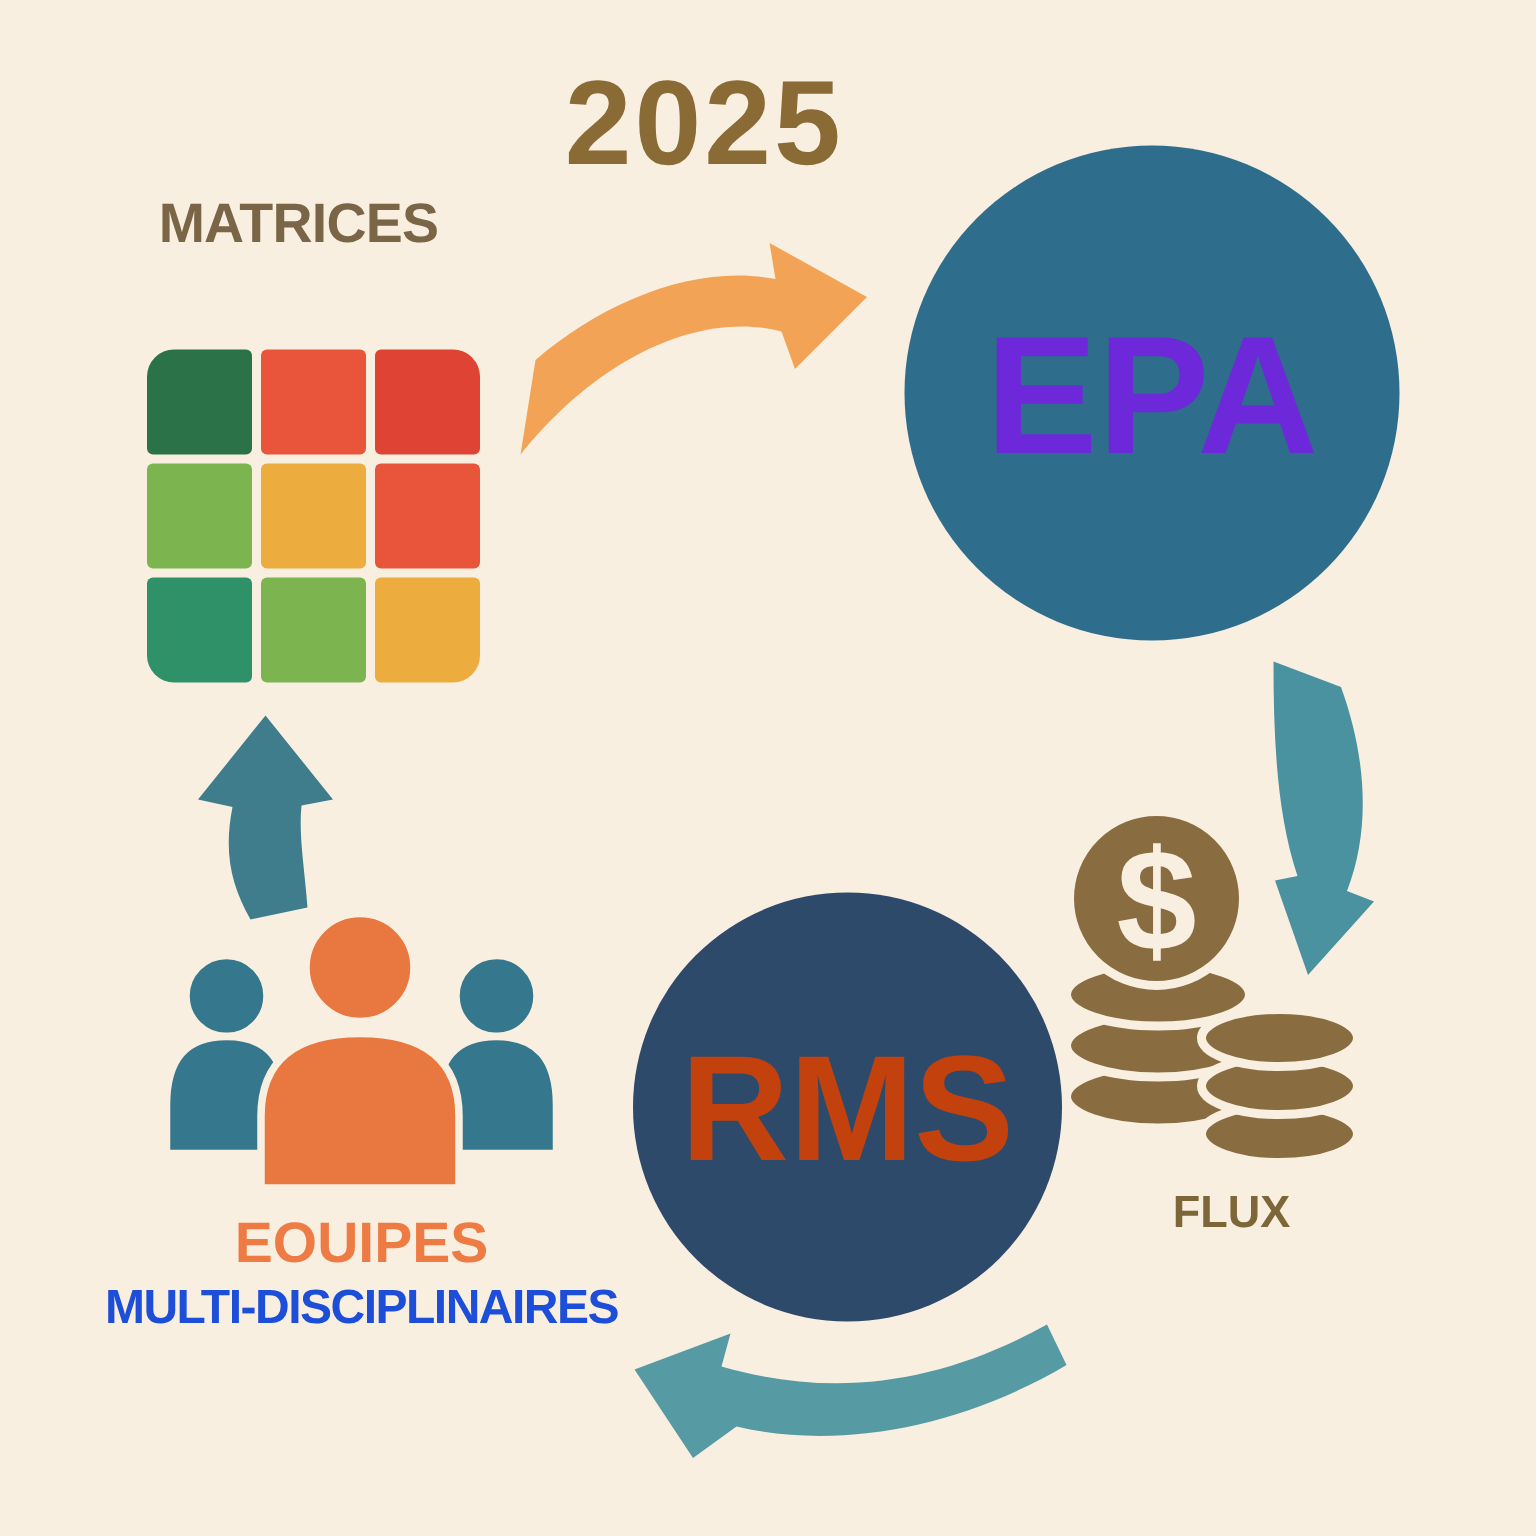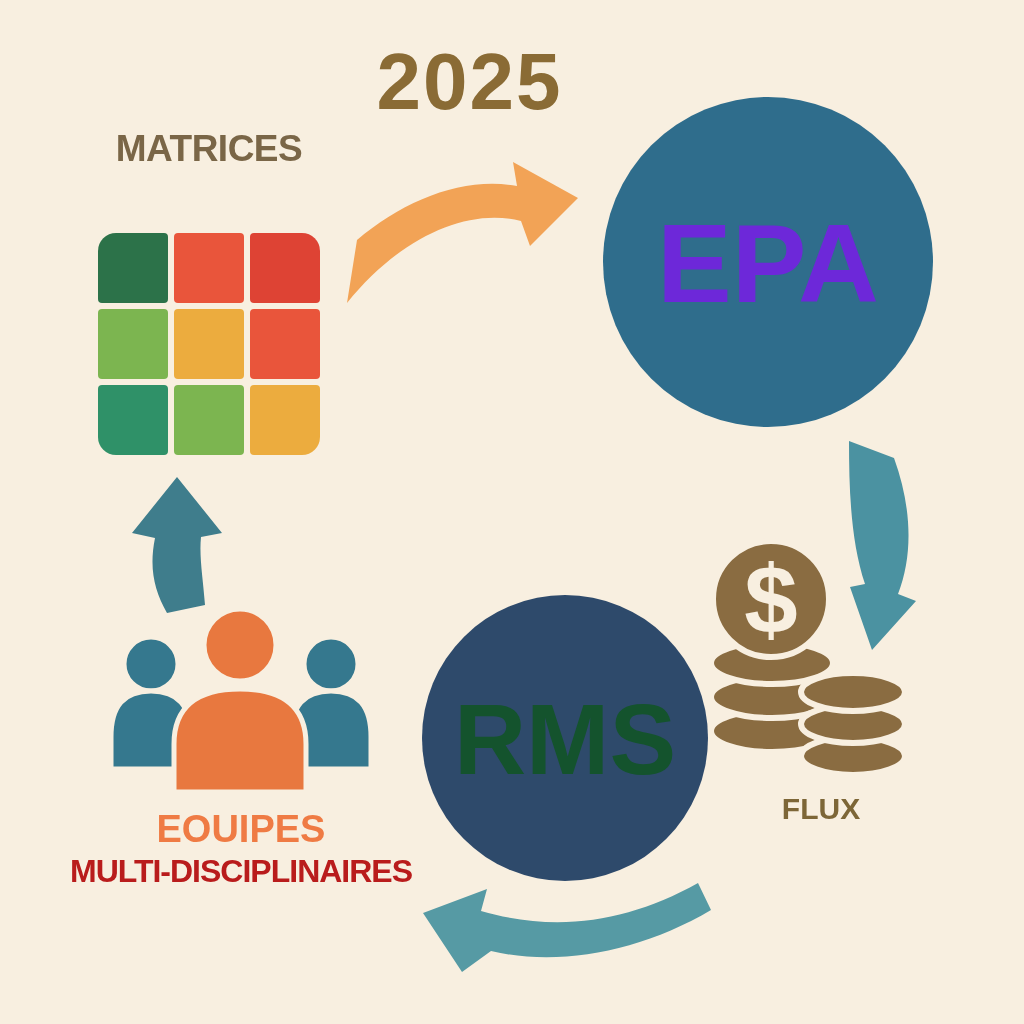"MATRICES" .matrix-label { left: 59px -> 49px }
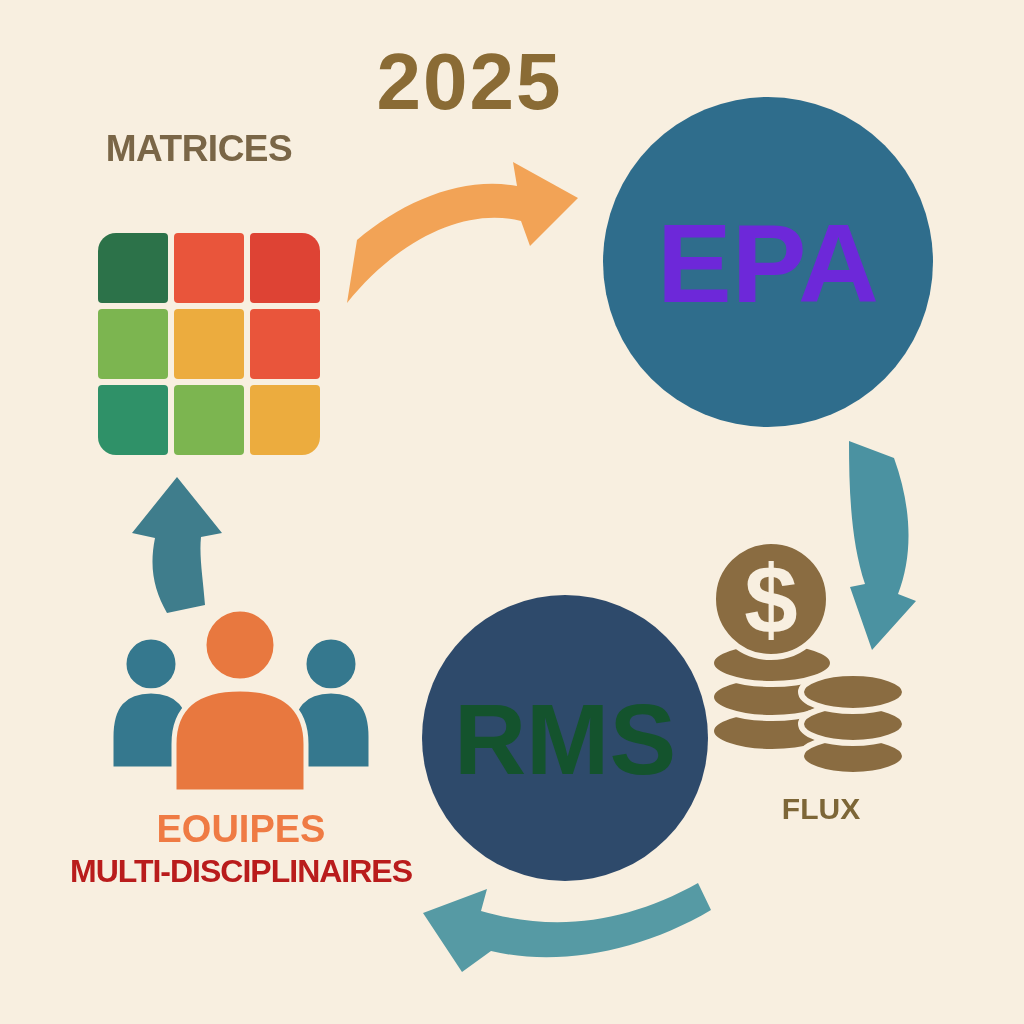"RMS" .rms-label { color: #14532d -> #c2410c }
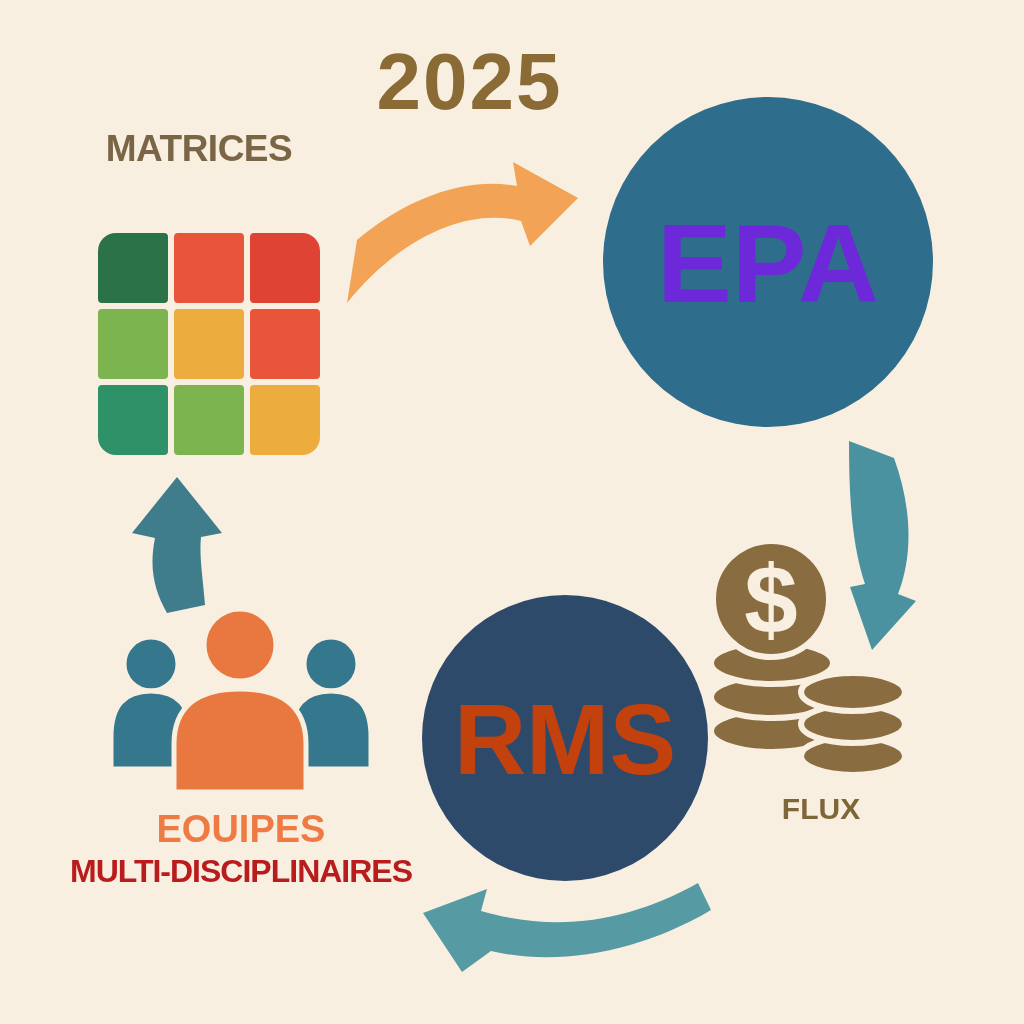"MULTI-DISCIPLINAIRES" .teams-line2 { color: #b91c1c -> #1d4ed8 }
